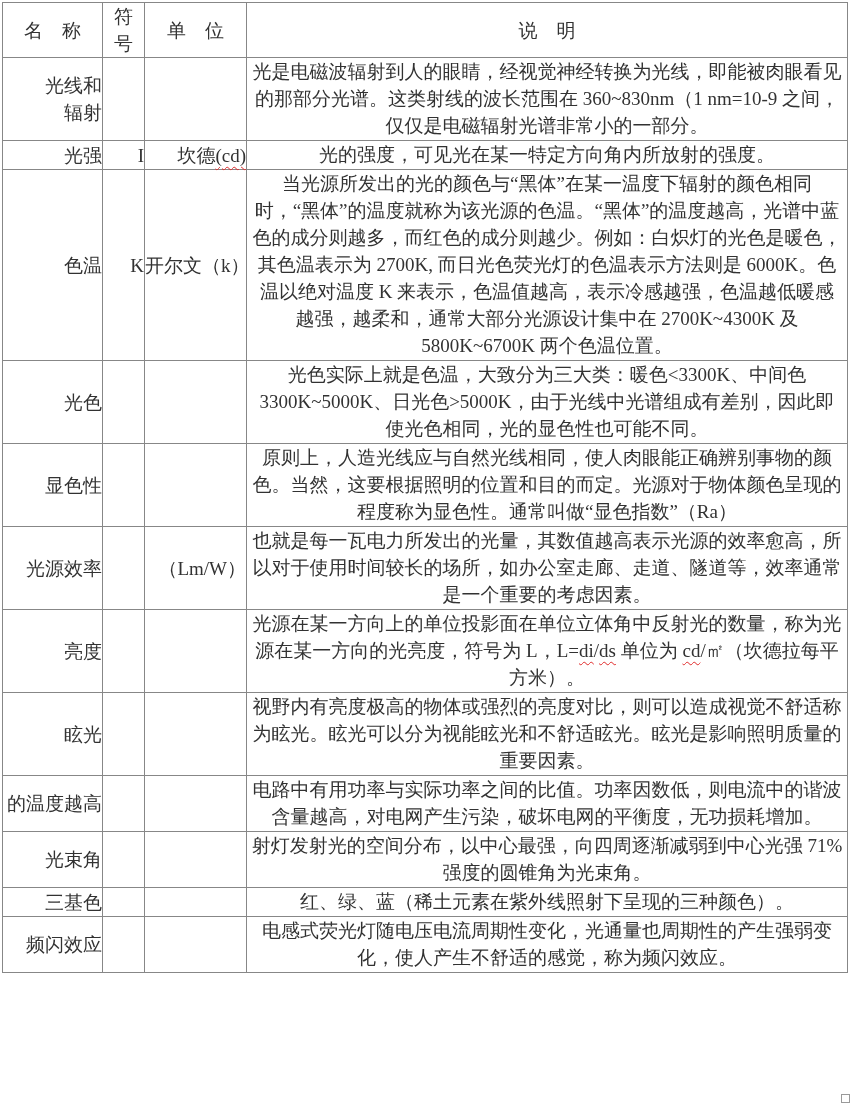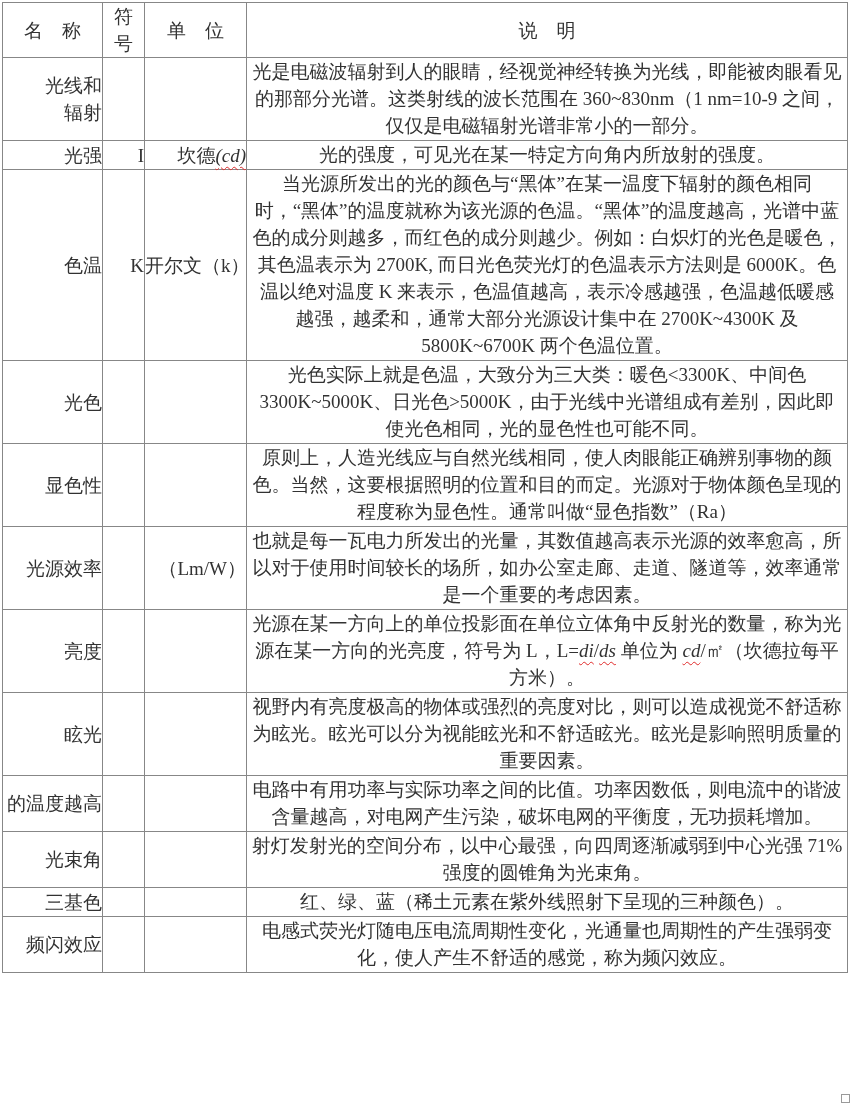"(cd)" .squig { font-style: italic -> none }
